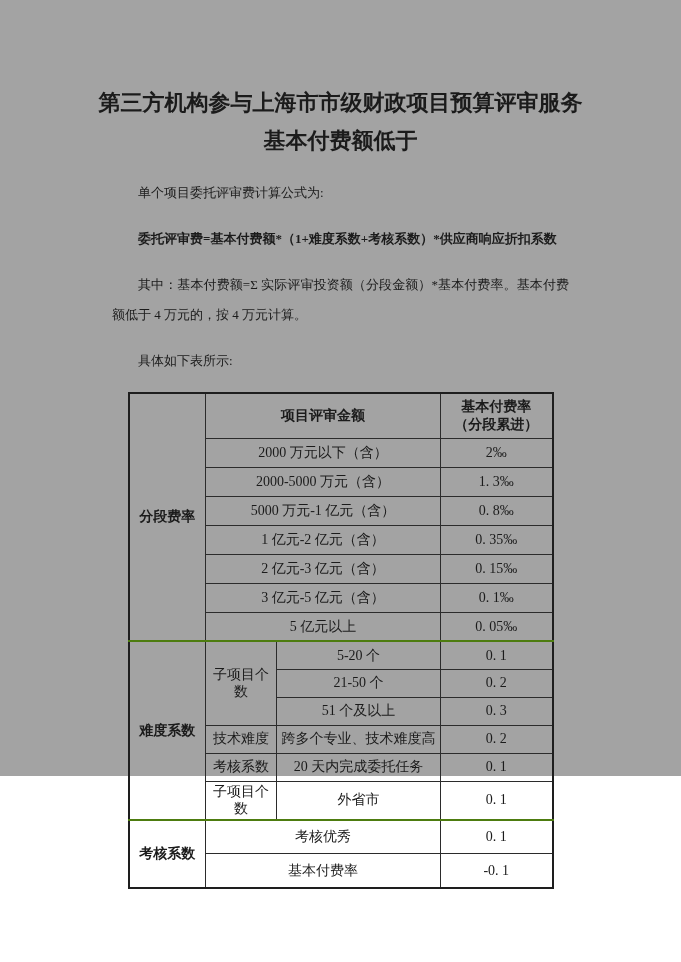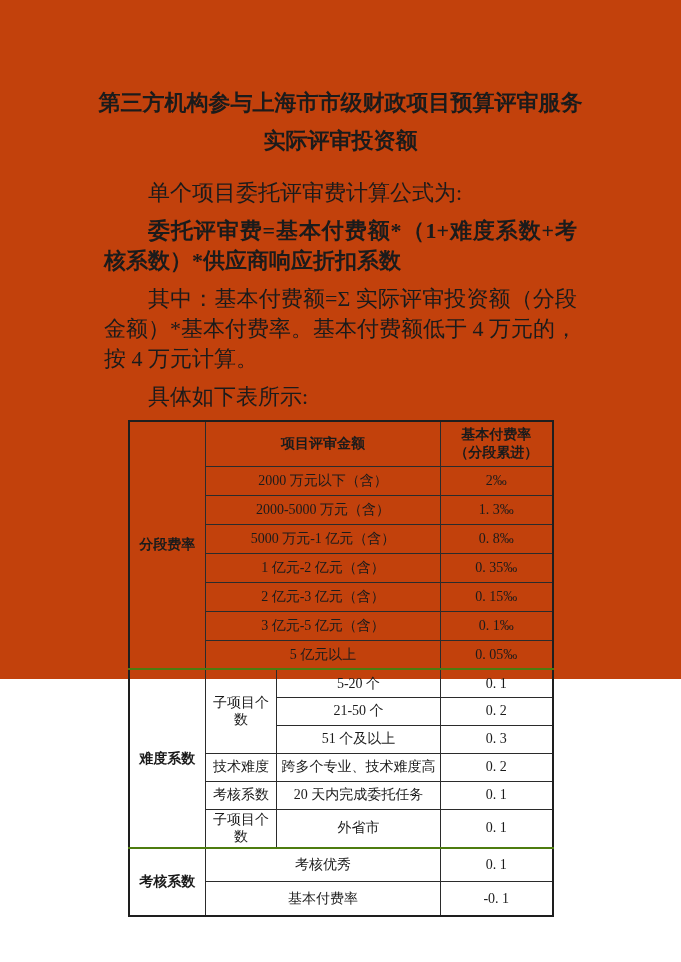"第三方机构参与上海市市级财政项目预算评审服务" .page { background: #c2410c -> #a3a3a3; height: 679px -> 776px }
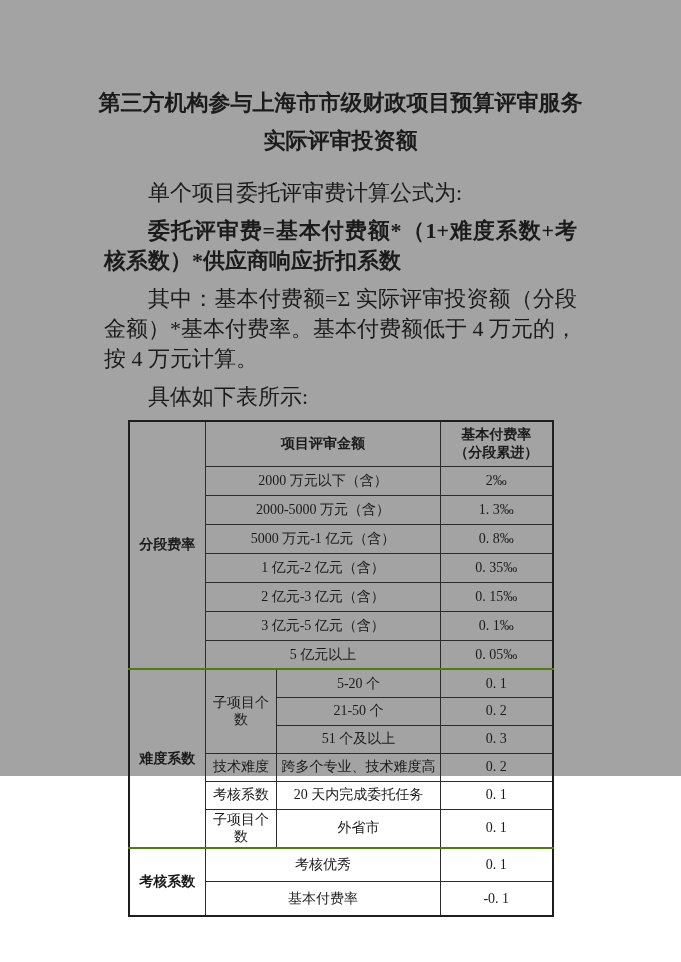"实际评审投资额" div { text: 实际评审投资额 -> 基本付费额低于 }
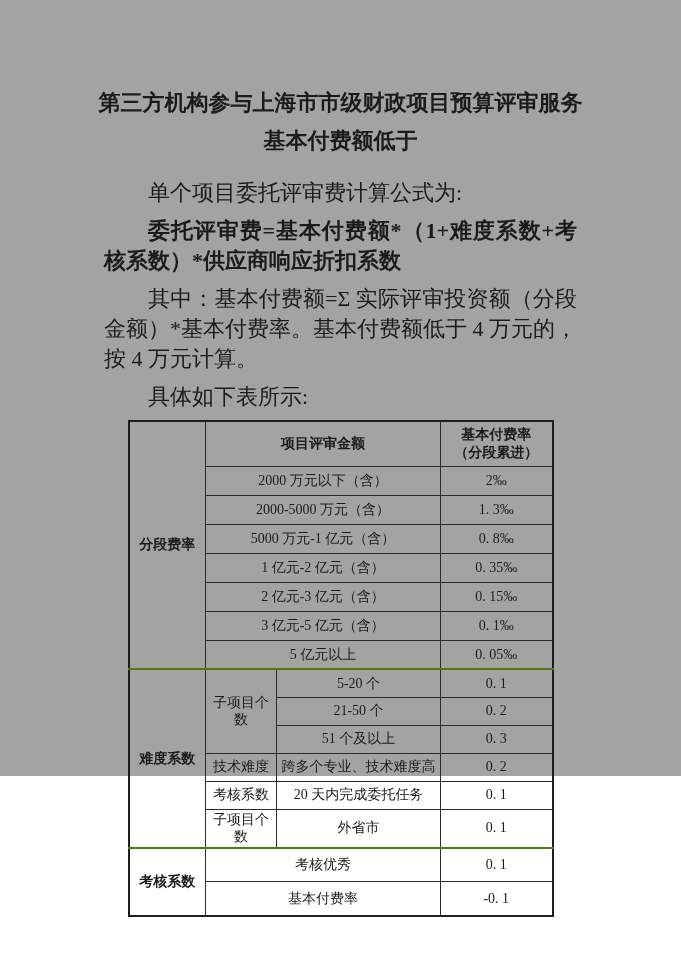"单个项目委托评审费计算公式为:" .para { font-size: 22px -> 13px; margin: 8px -> 16px }
